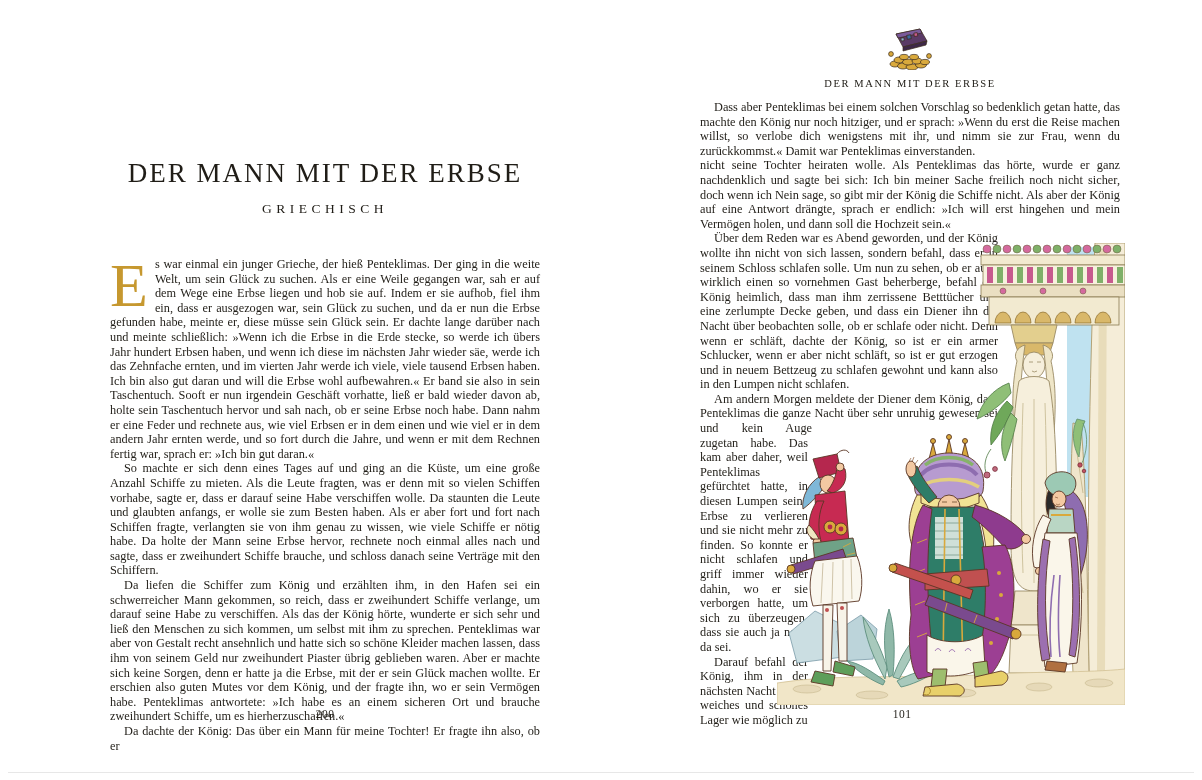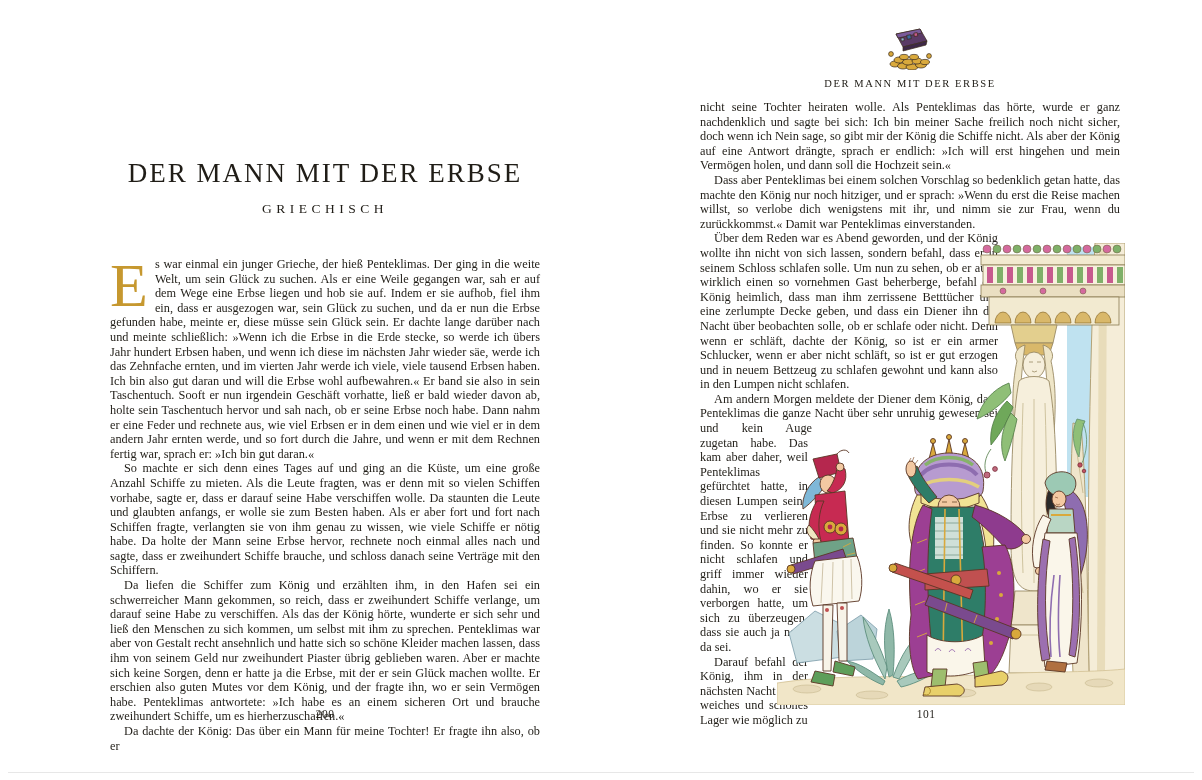"nicht seine Tochter heiraten wolle." p.para { order: before "Dass aber Penteklimas bei einem" -> after "Dass aber Penteklimas bei einem" }
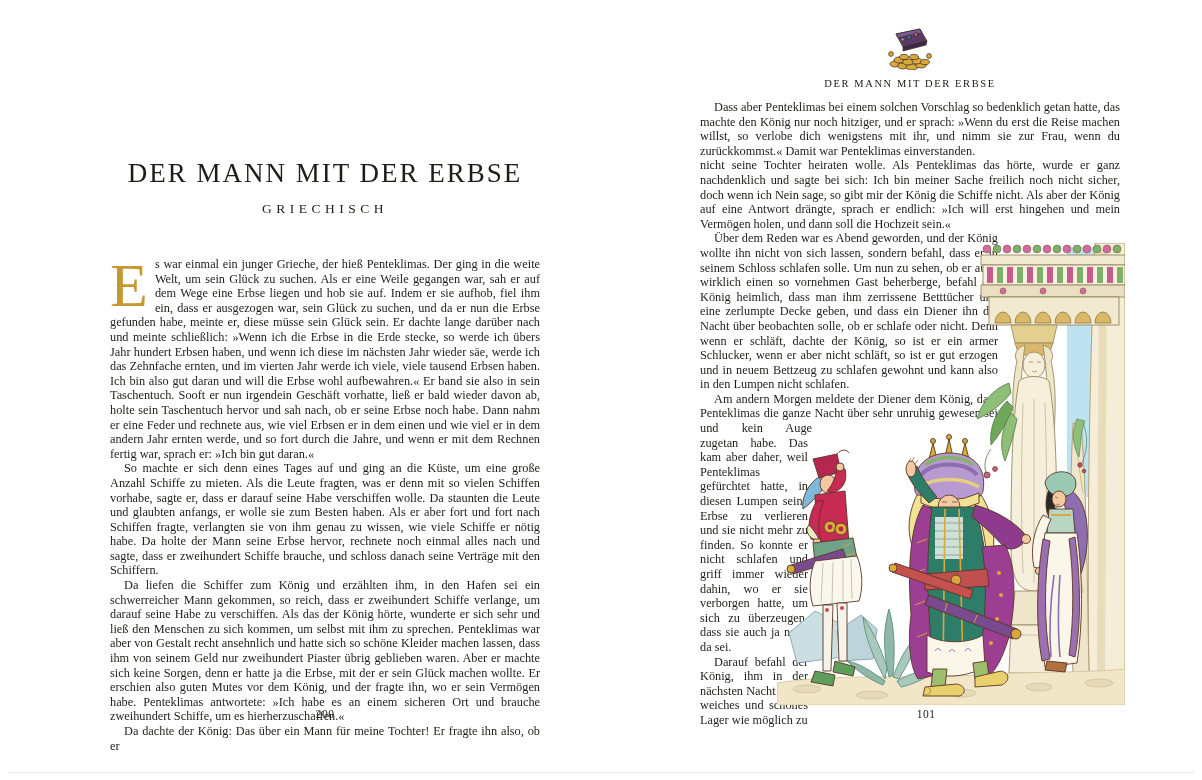"101" #pn-right { left: 716px -> 692px }
